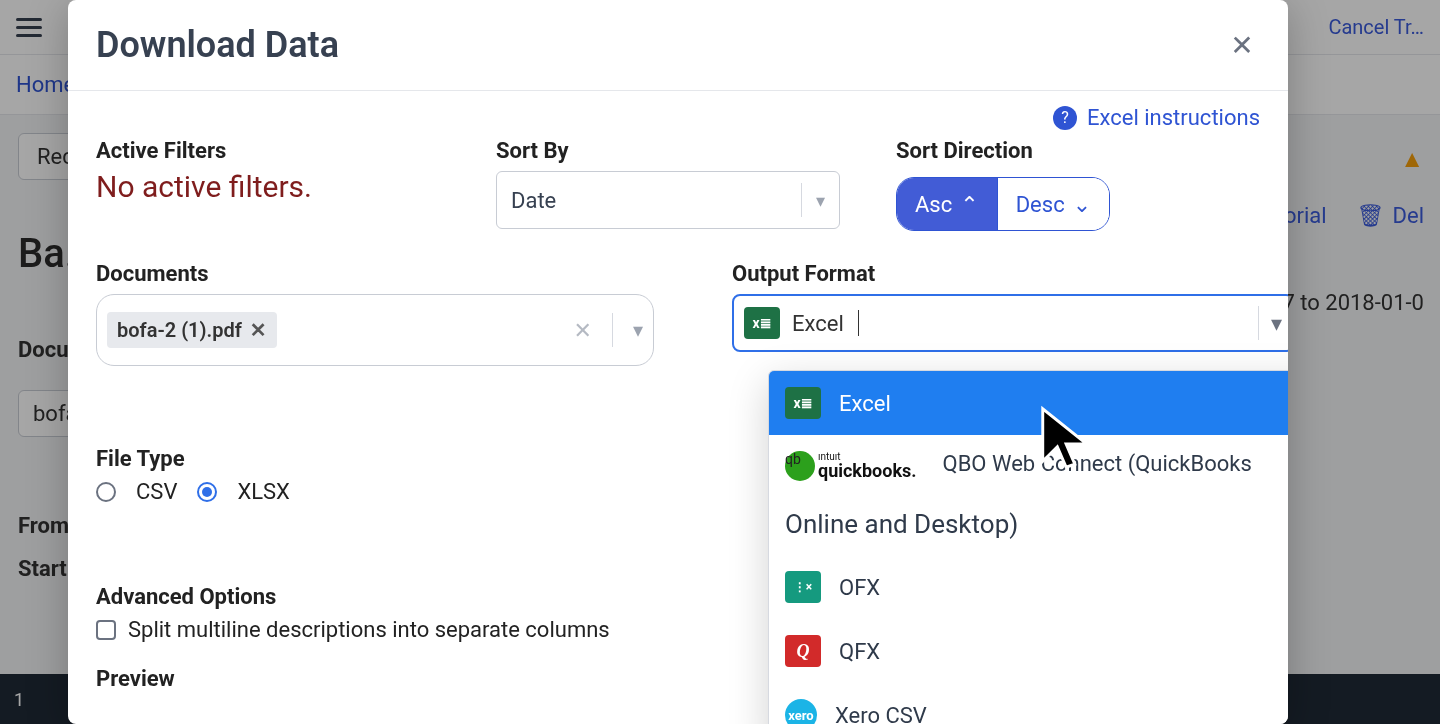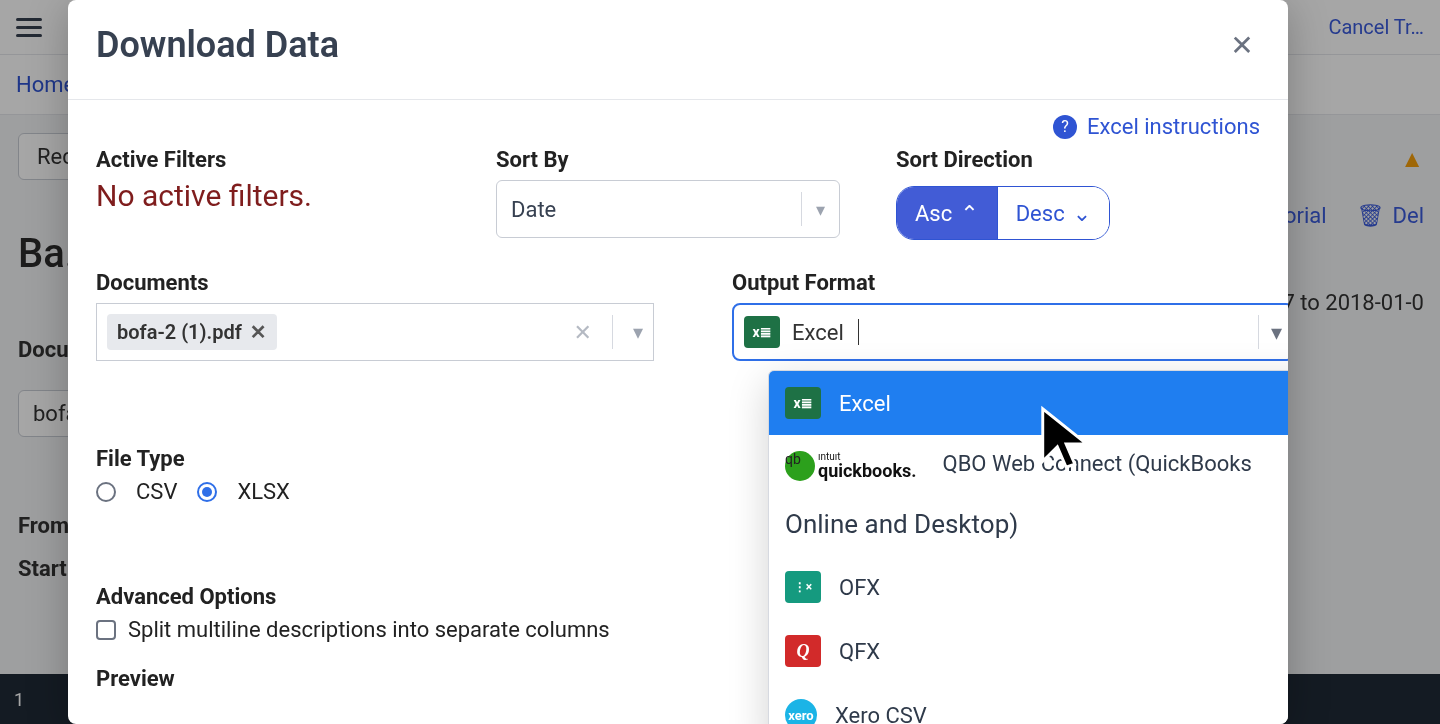"Download Data" .modal-header { padding: 24px 28px 33px 28px -> 24px 28px 24px 28px }
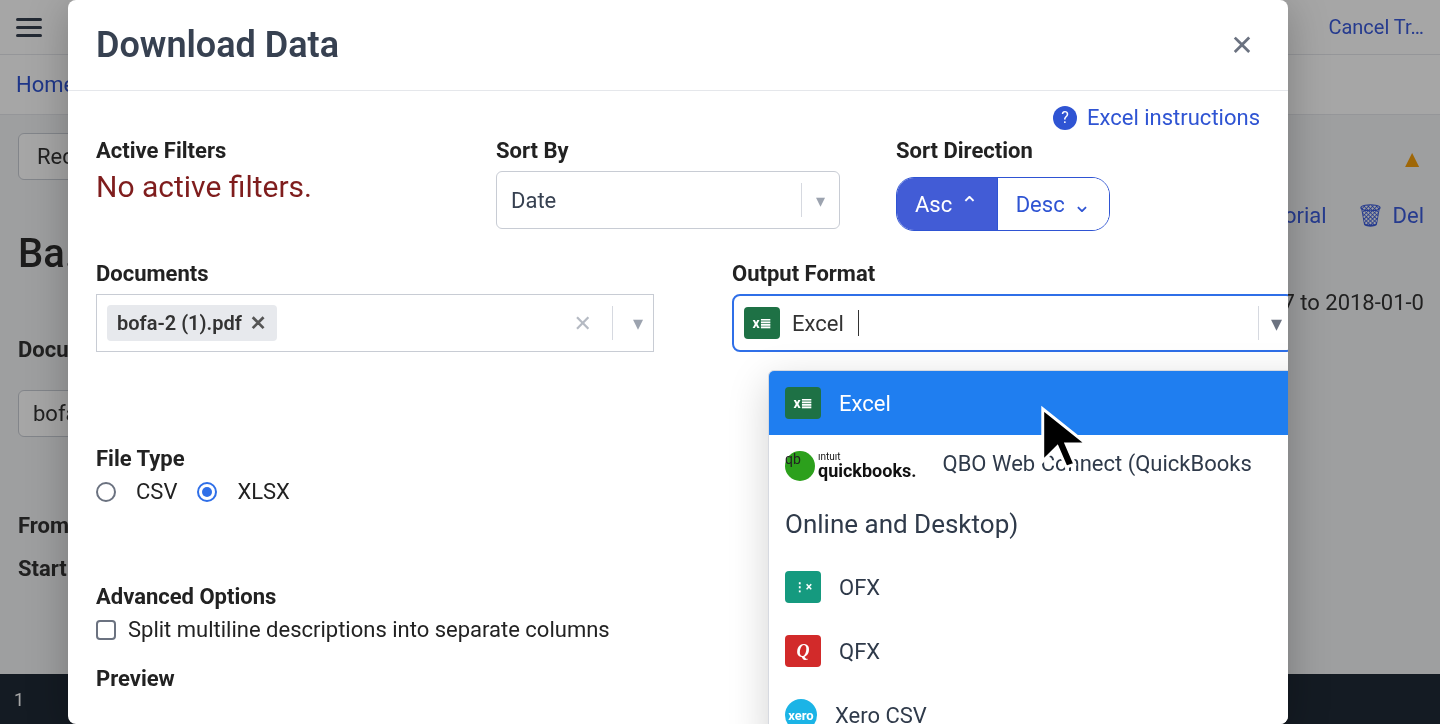"bofa-2 (1).pdf" .multiselect { border-radius: 0 -> 18px; height: 58px -> 72px }
